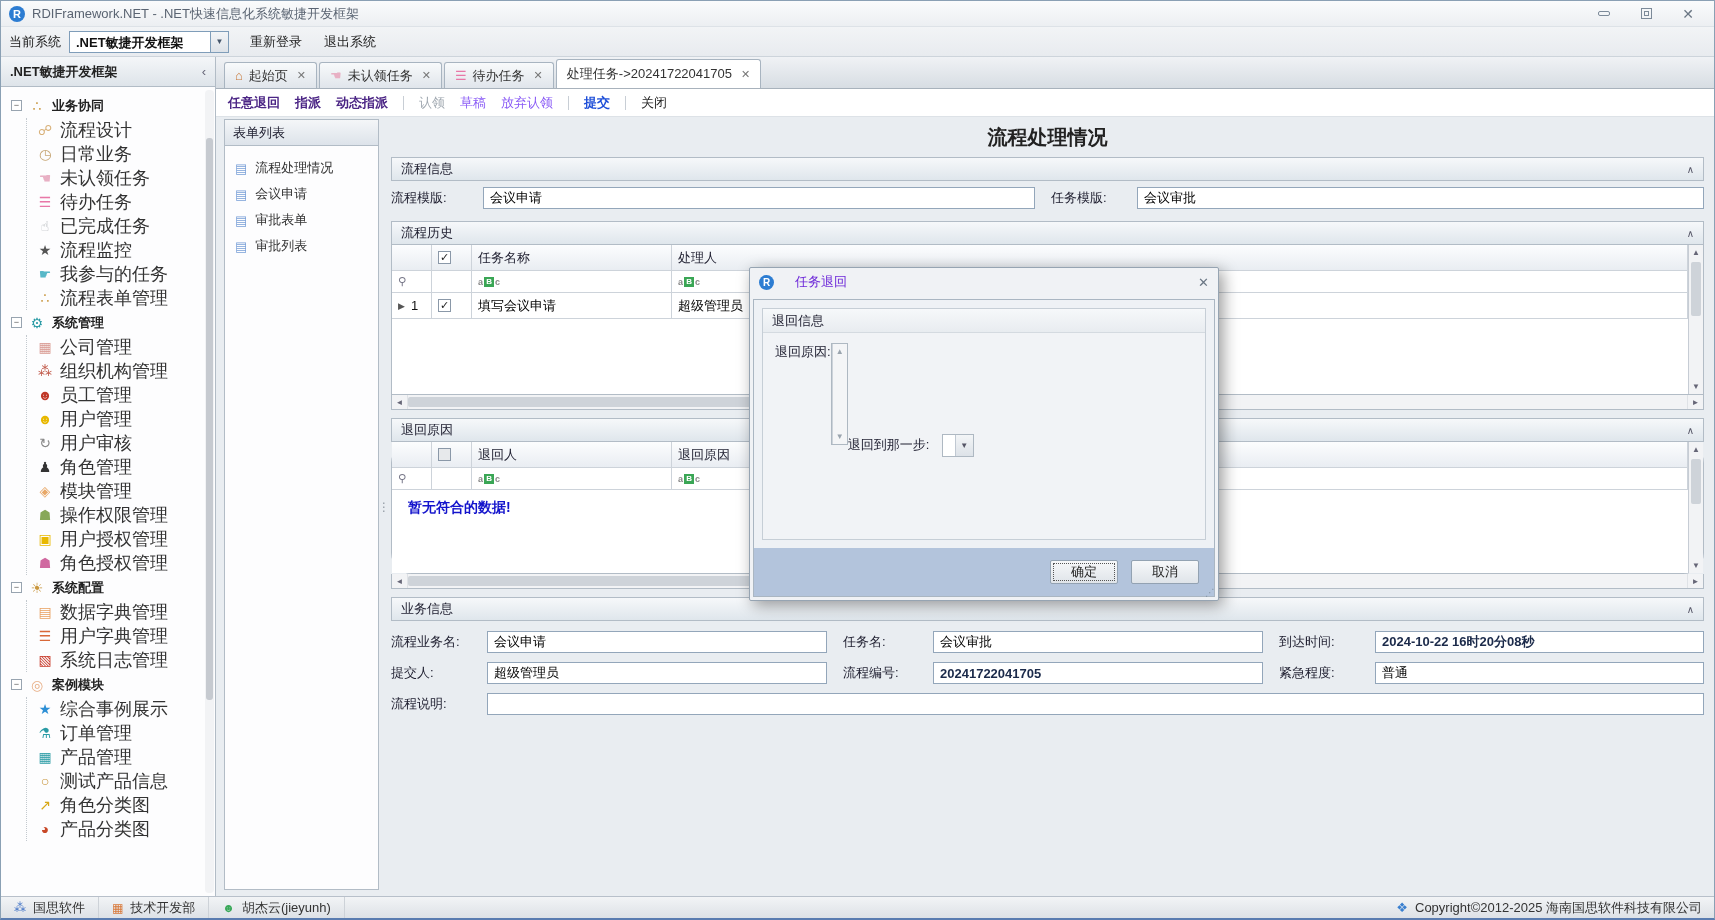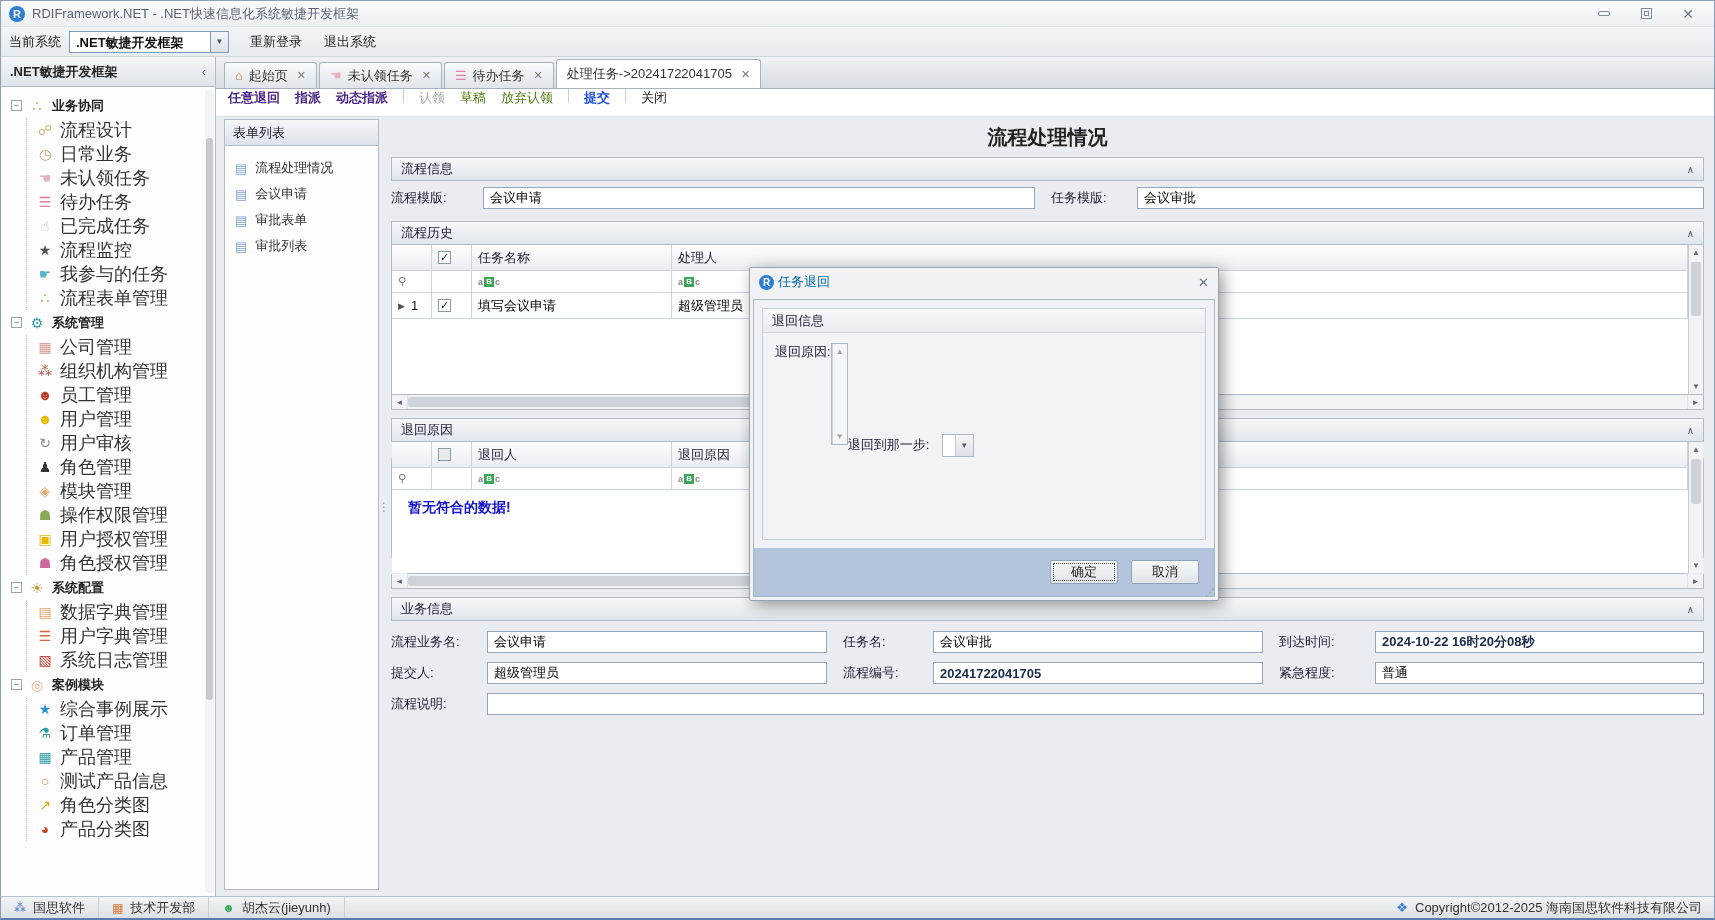"任意退回" .actionbar { align-items: flex-start -> center }
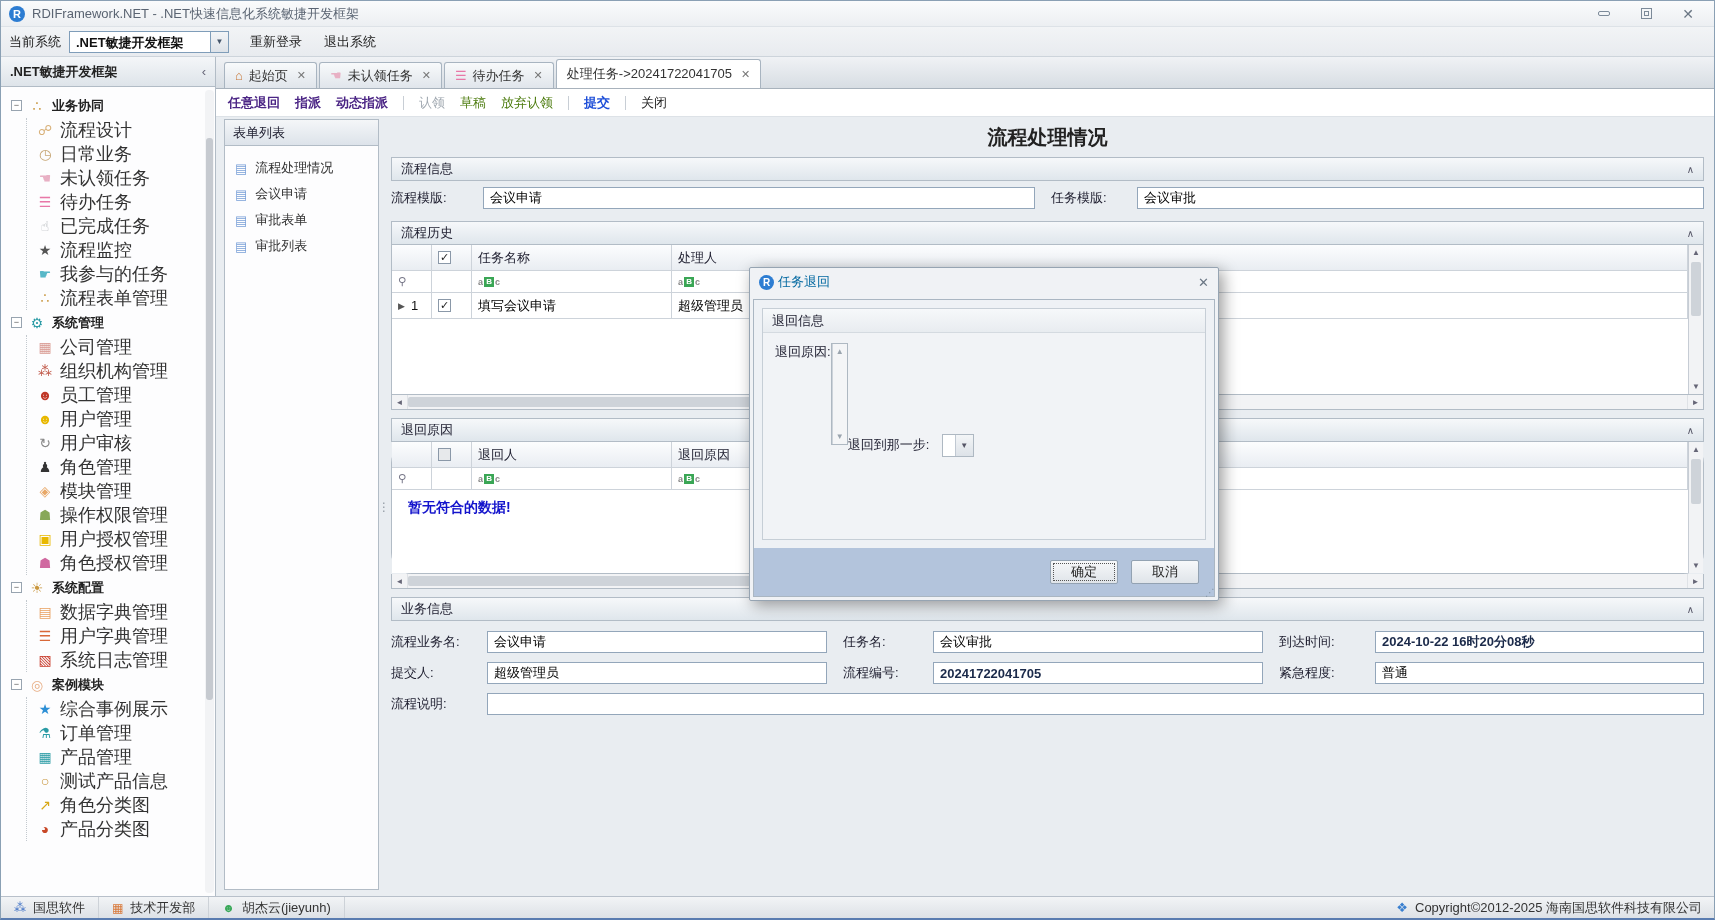"草稿" .alink.green { color: #4d7c0f -> #8b5cf6 }
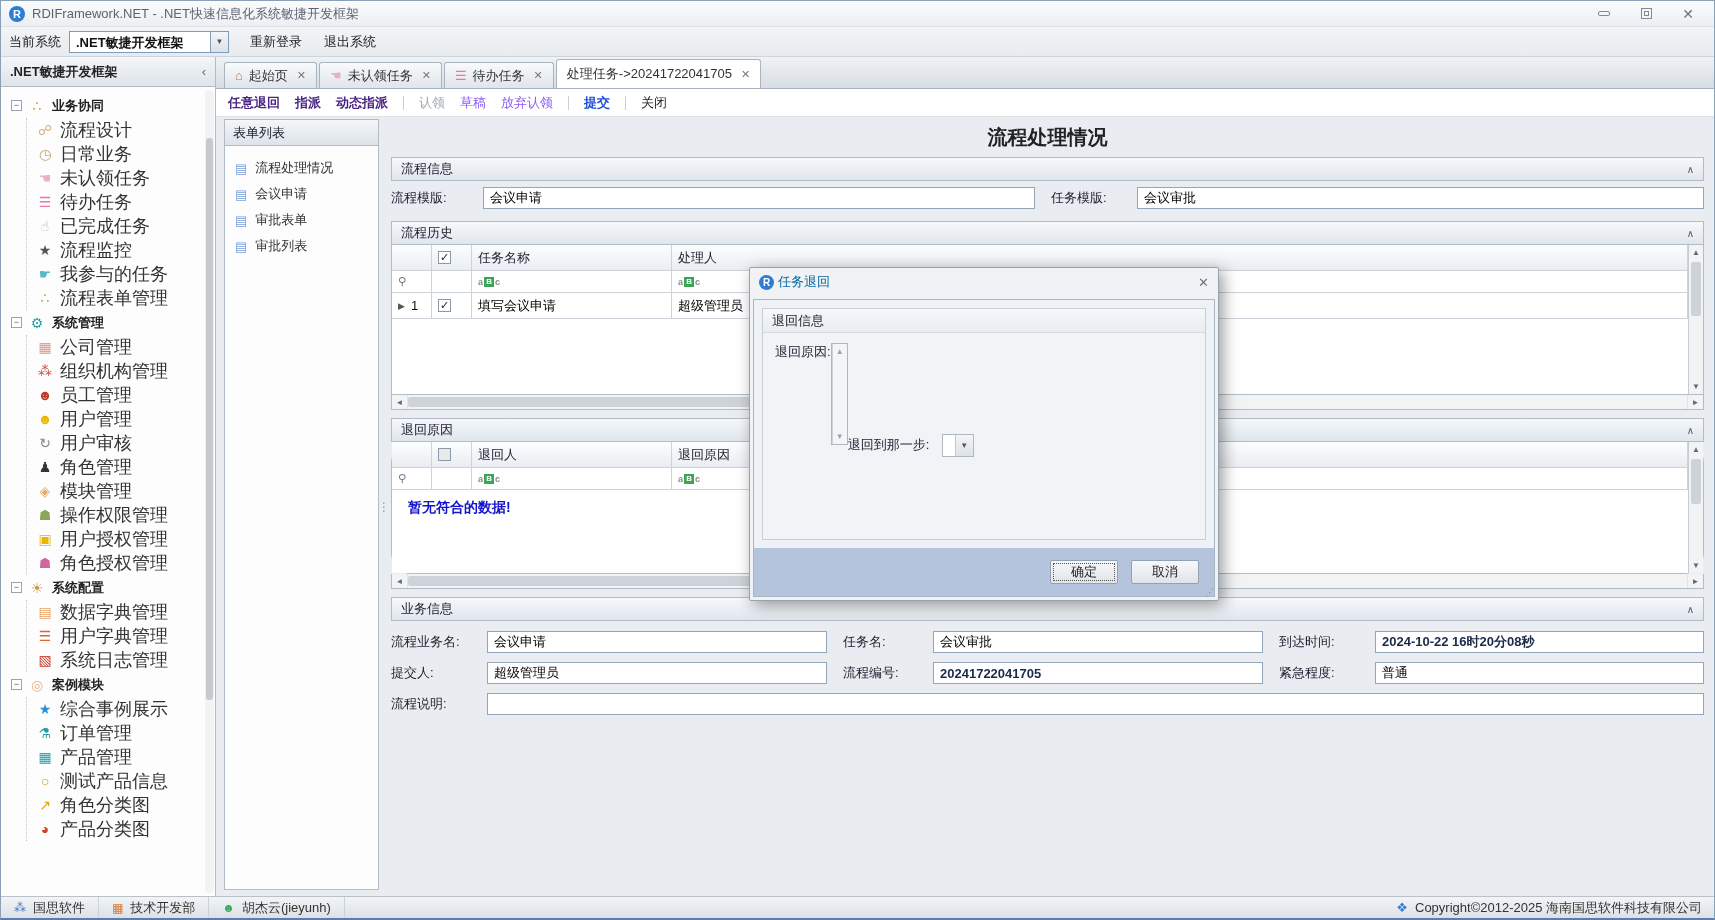"任务退回" .dtext { color: #0369a1 -> #6d28d9; margin-left: 4px -> 21px }
